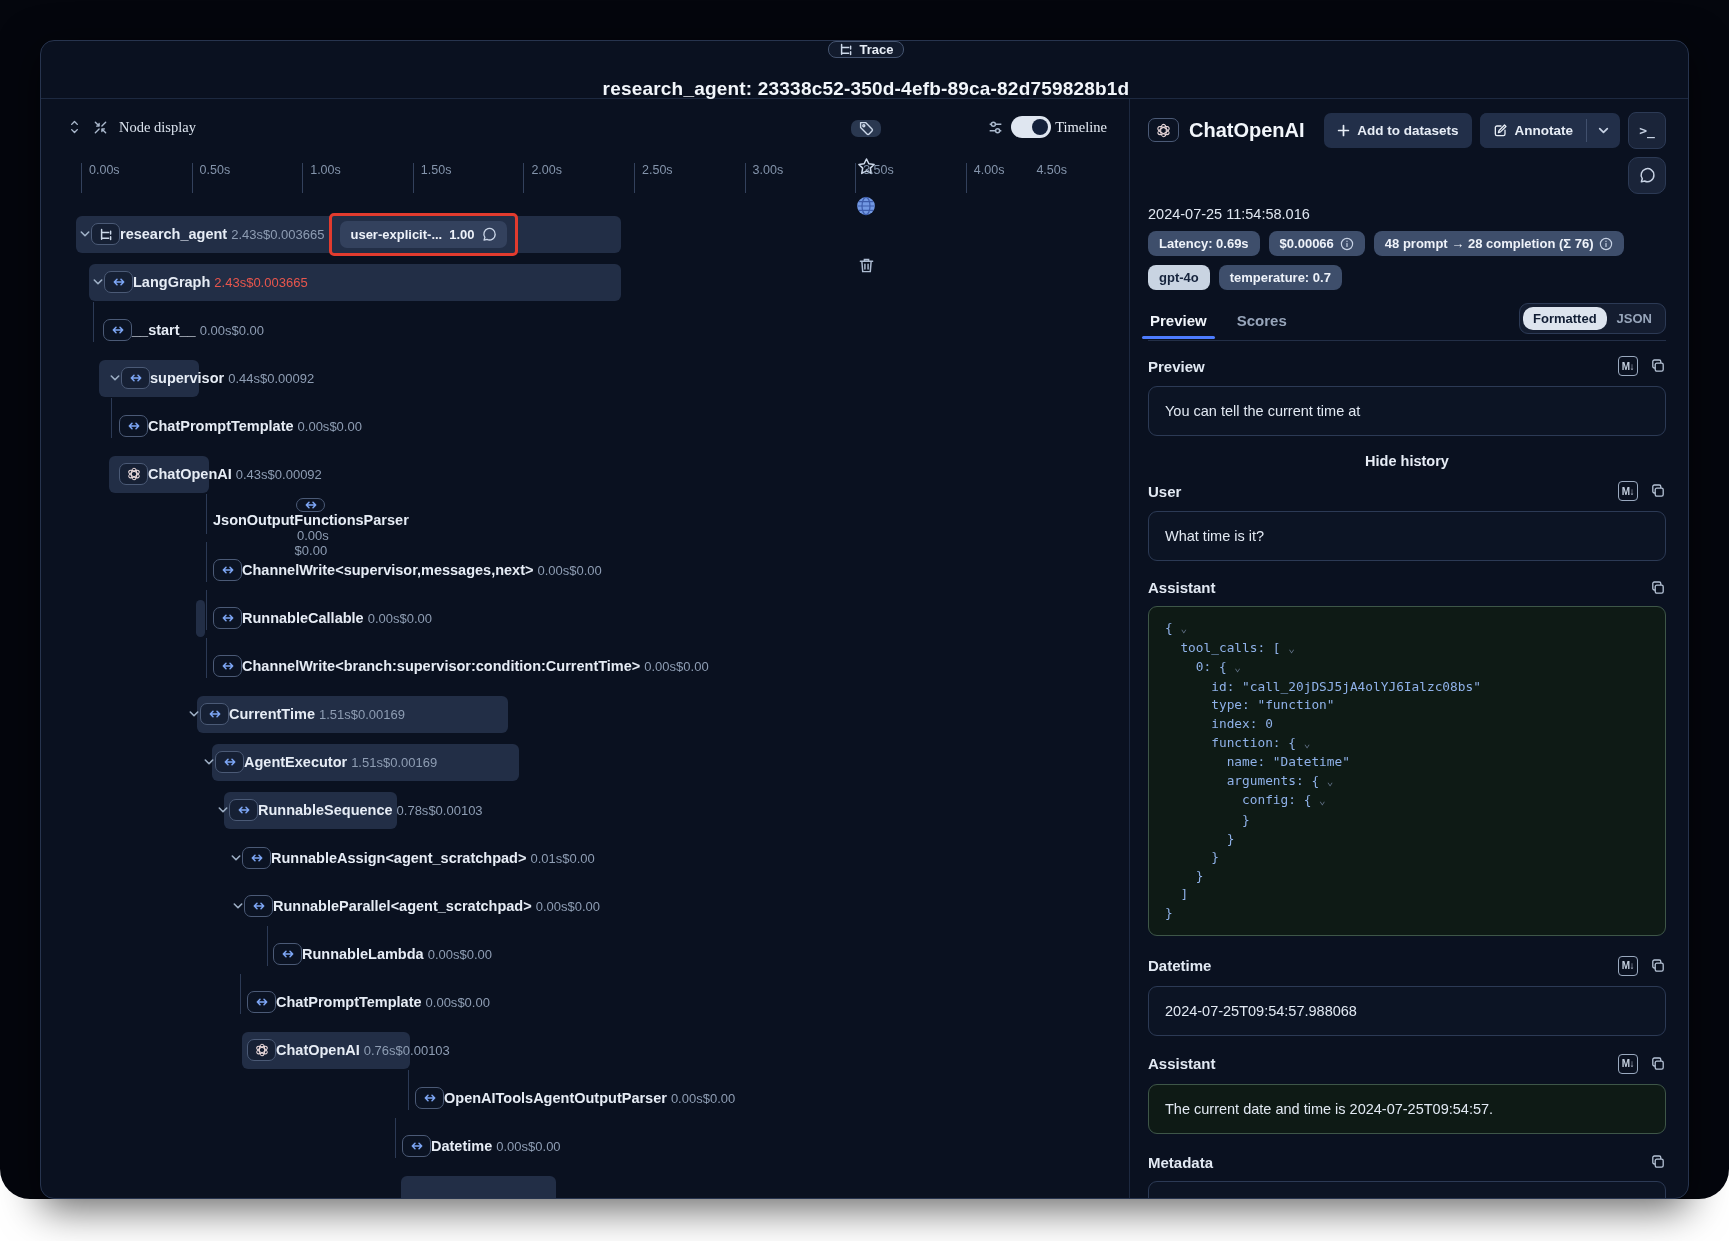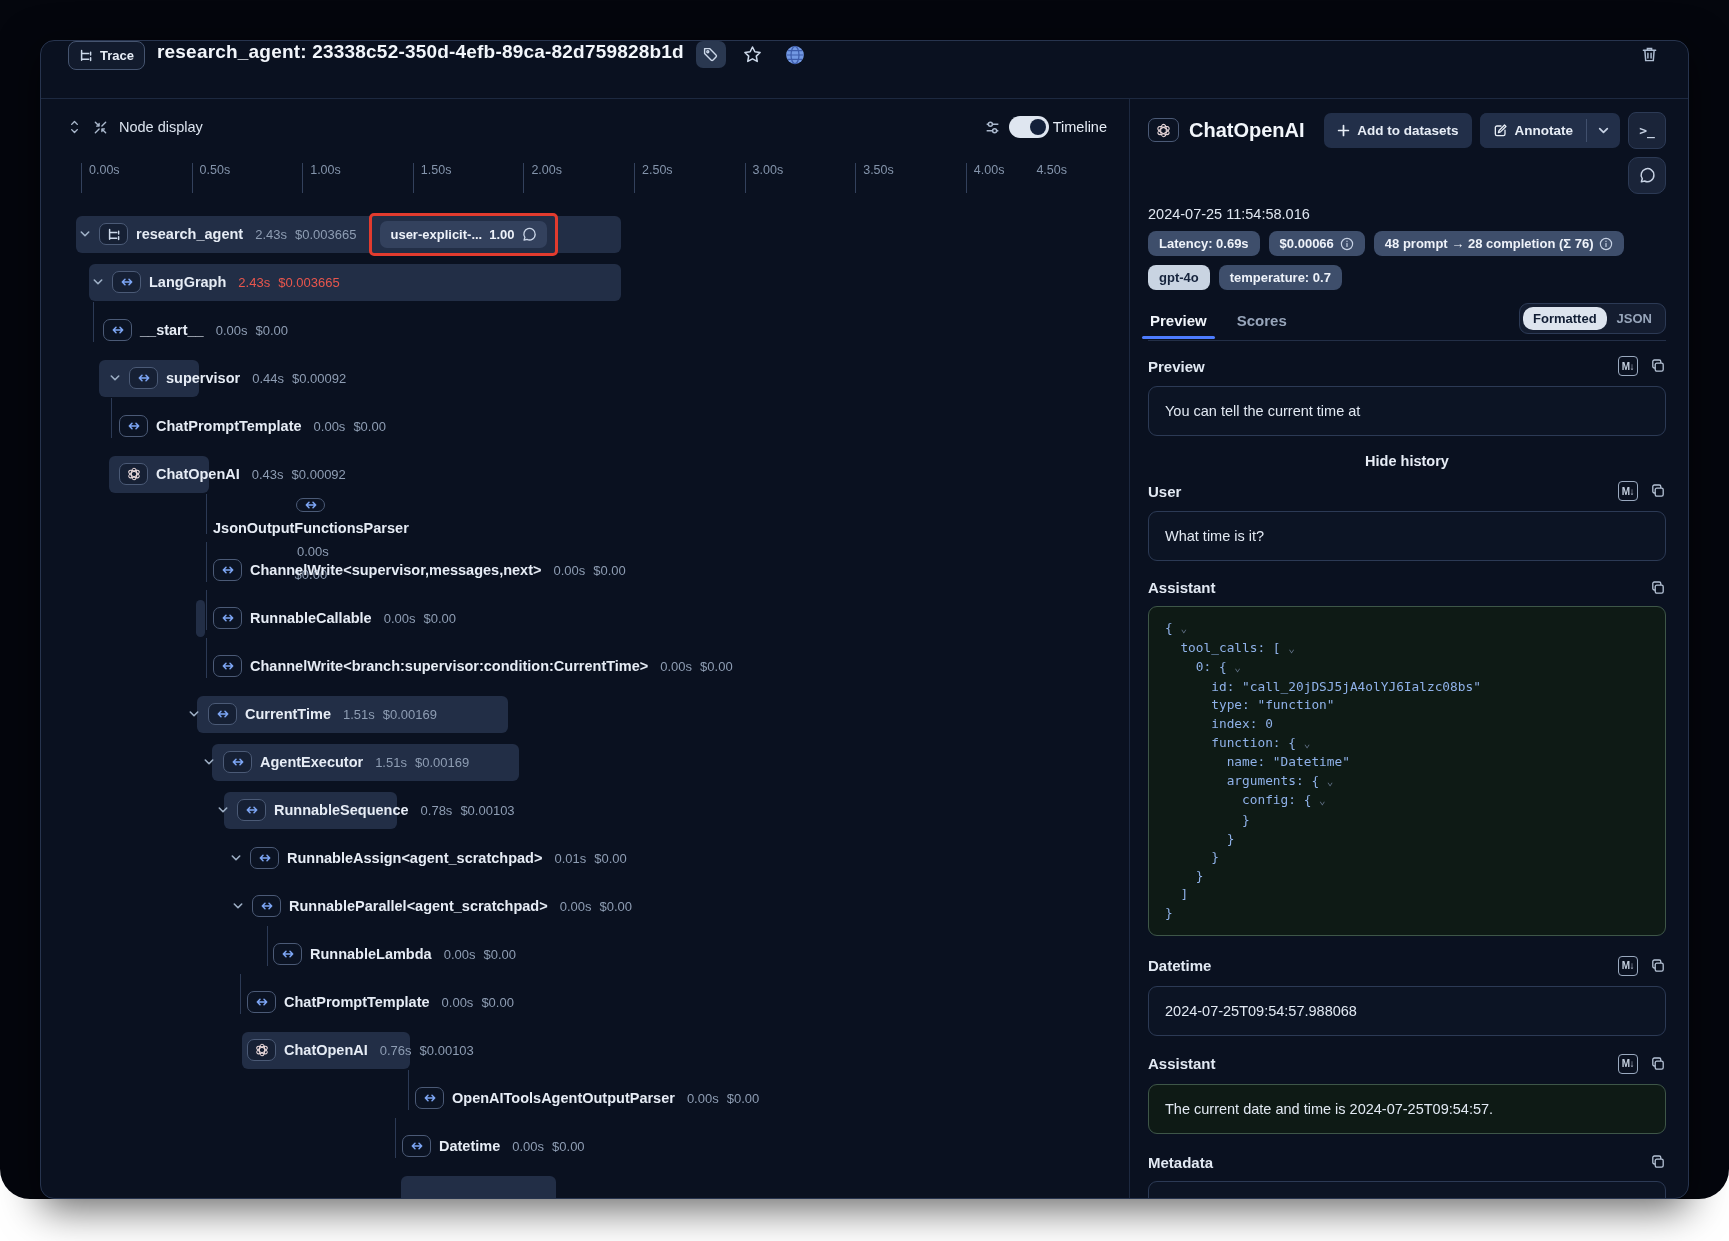"Trace" .win-header { align-items: flex-start -> center; flex-direction: none -> column; gap: 12px -> 20px }
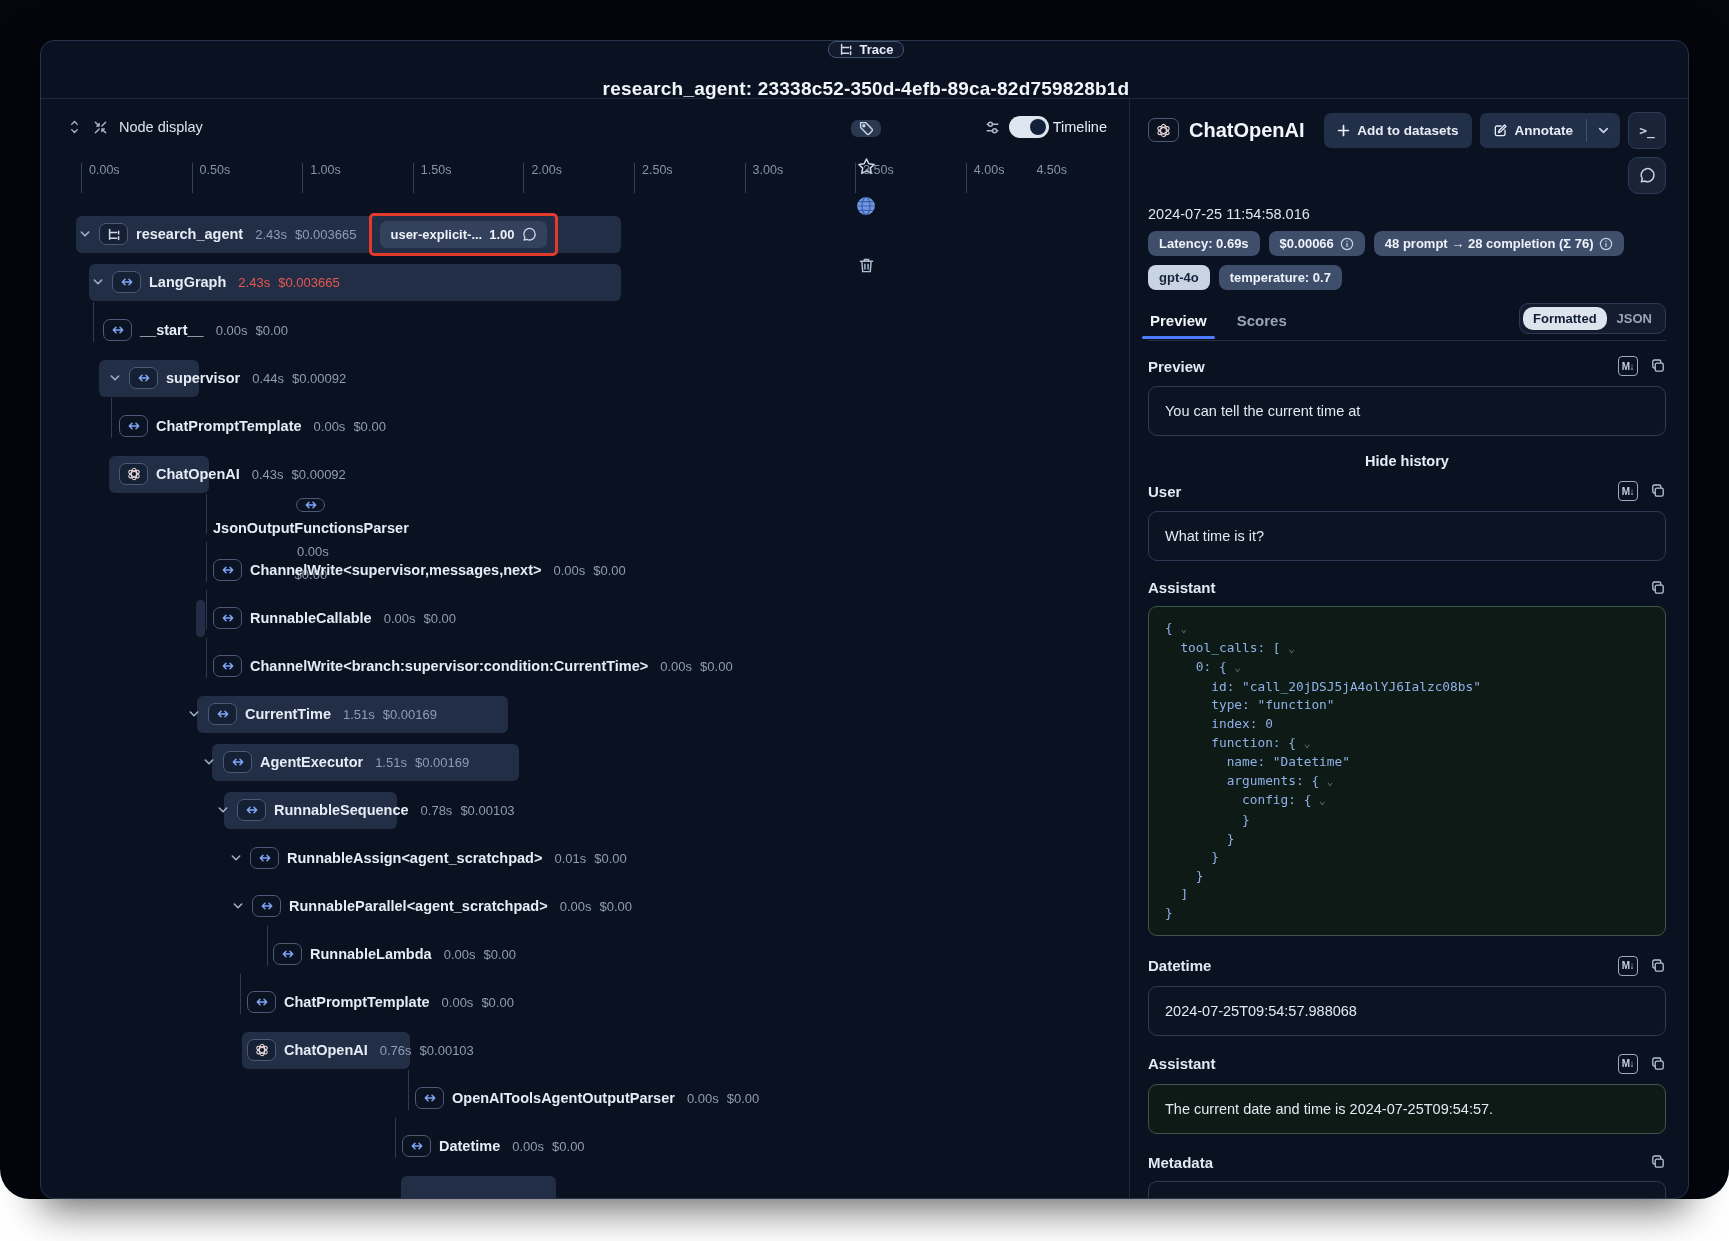"Node display" .controls { font-family: none -> Liberation Serif, serif }
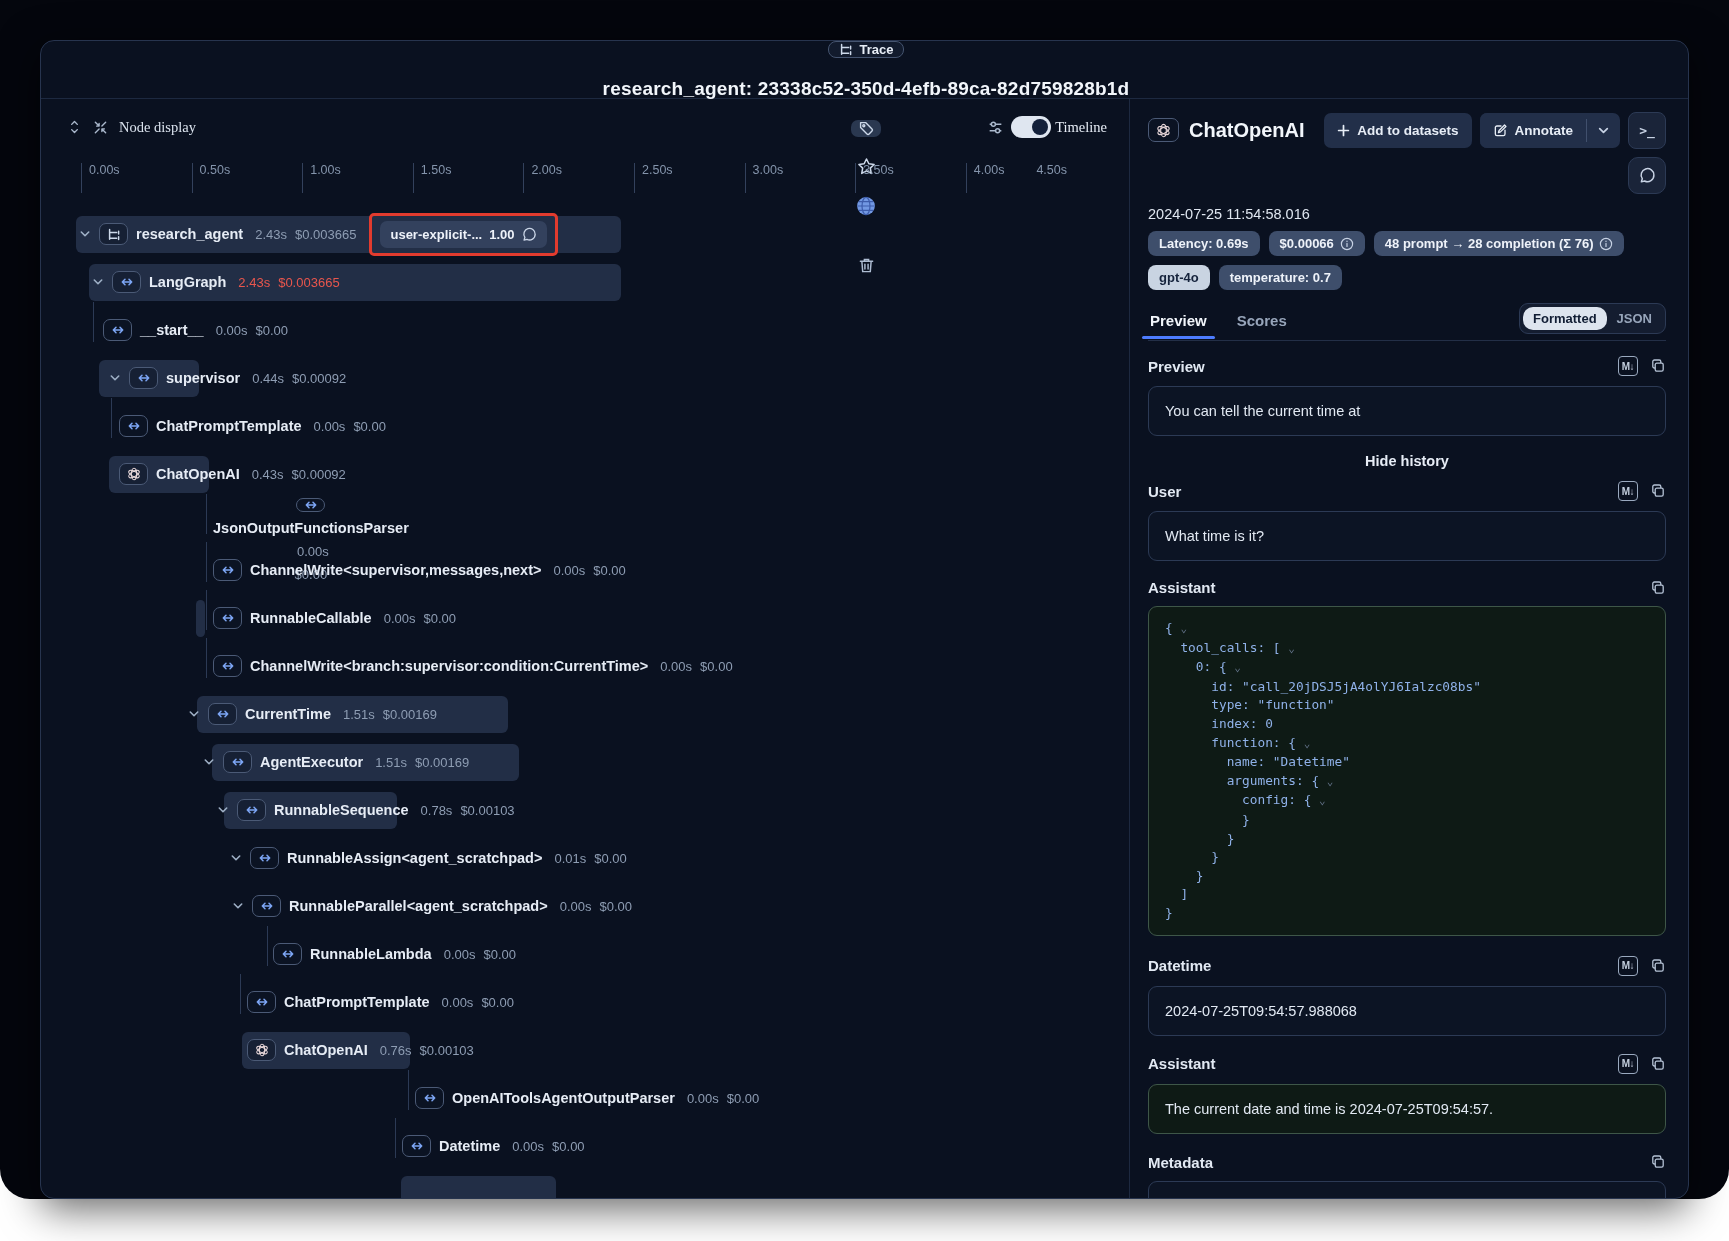"research_agent" .trow .content { gap: 8px -> none }
